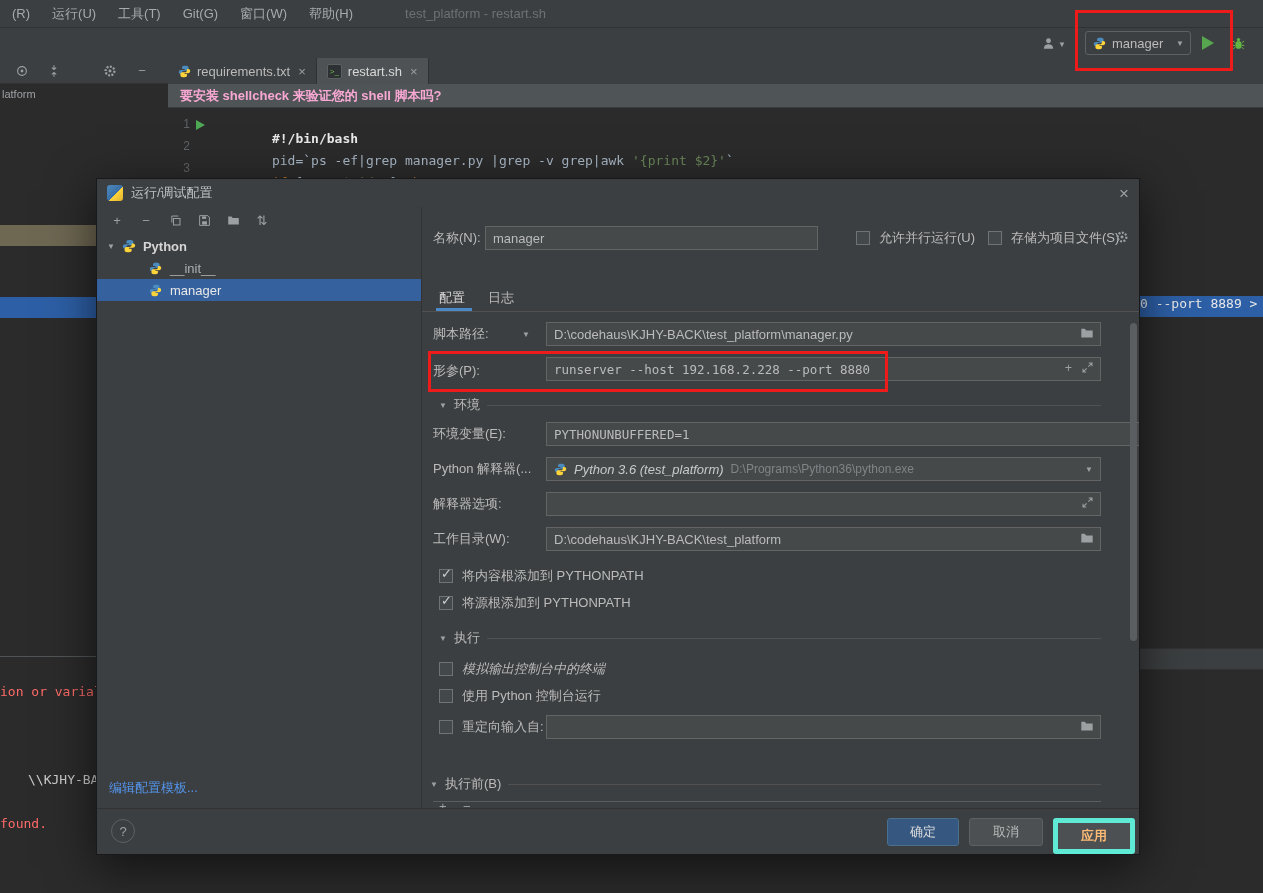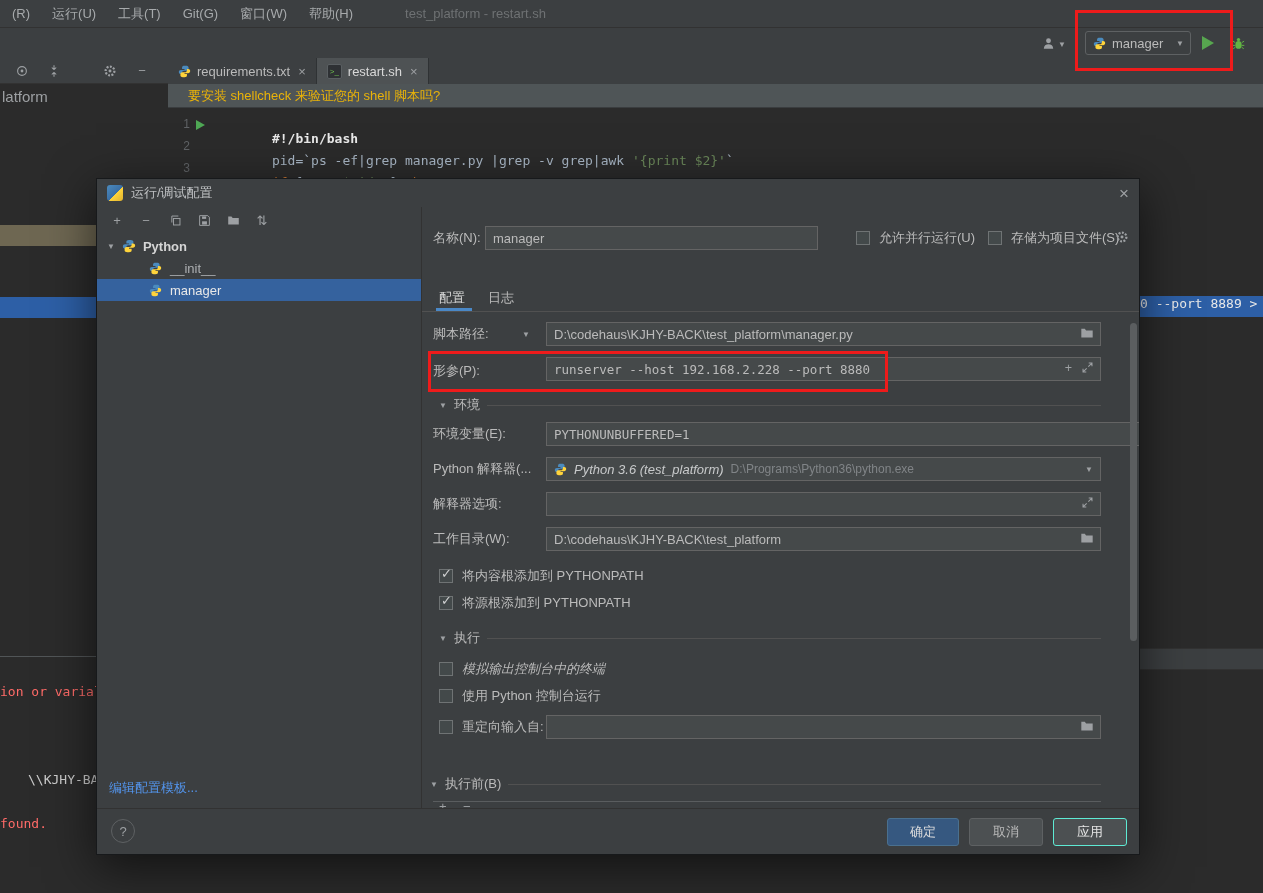"latform" span.a { font-size: 15px -> 11px }
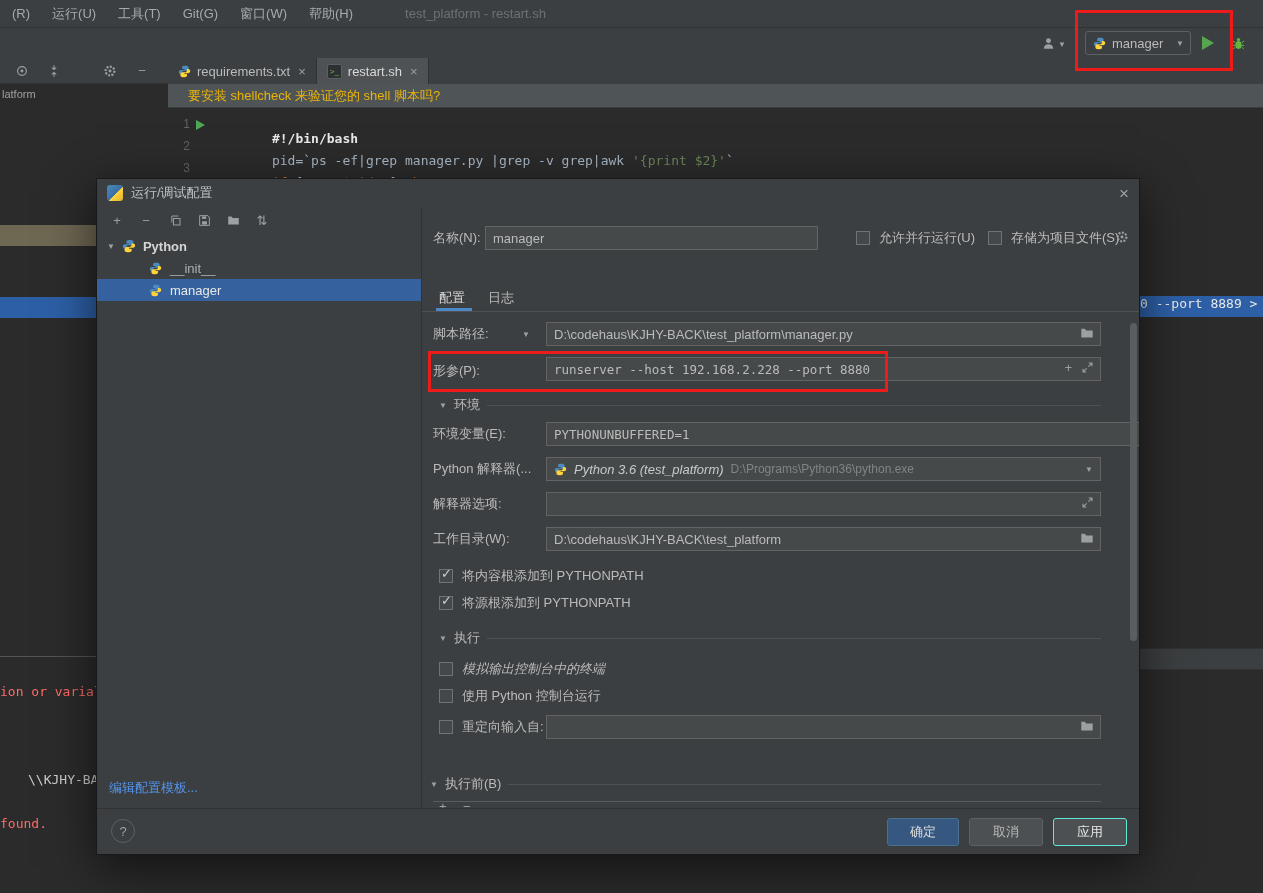"要安装 shellcheck 来验证您的 shell 脚本吗?" .notif { color: #eab308 -> #f9a8d4; font-weight: none -> bold; padding-left: 20px -> 12px }
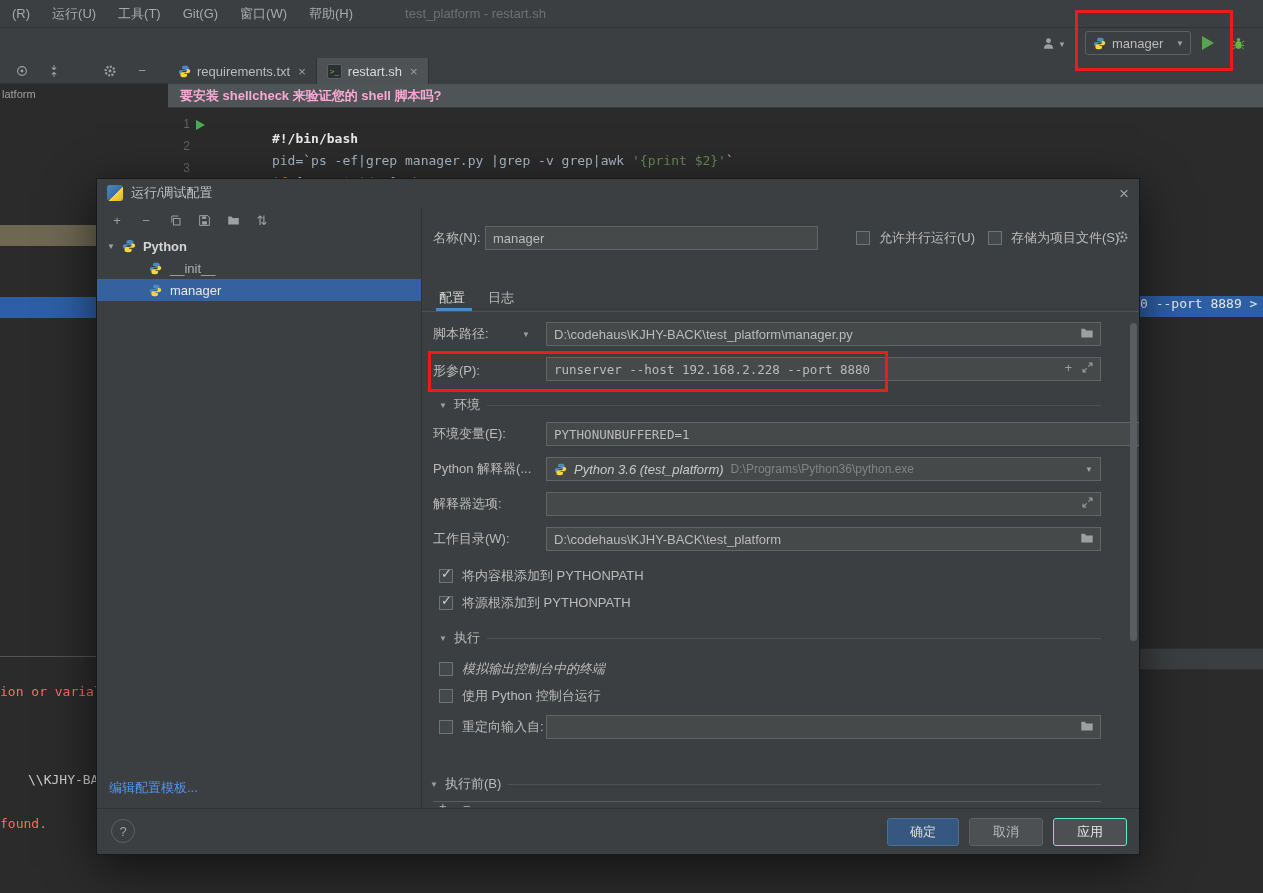"应用" .btn-dis { border: 1px solid #5eead4 -> 5px solid #5eead4; color: #e5e5e5 -> #fdba74; font-weight: none -> bold }
